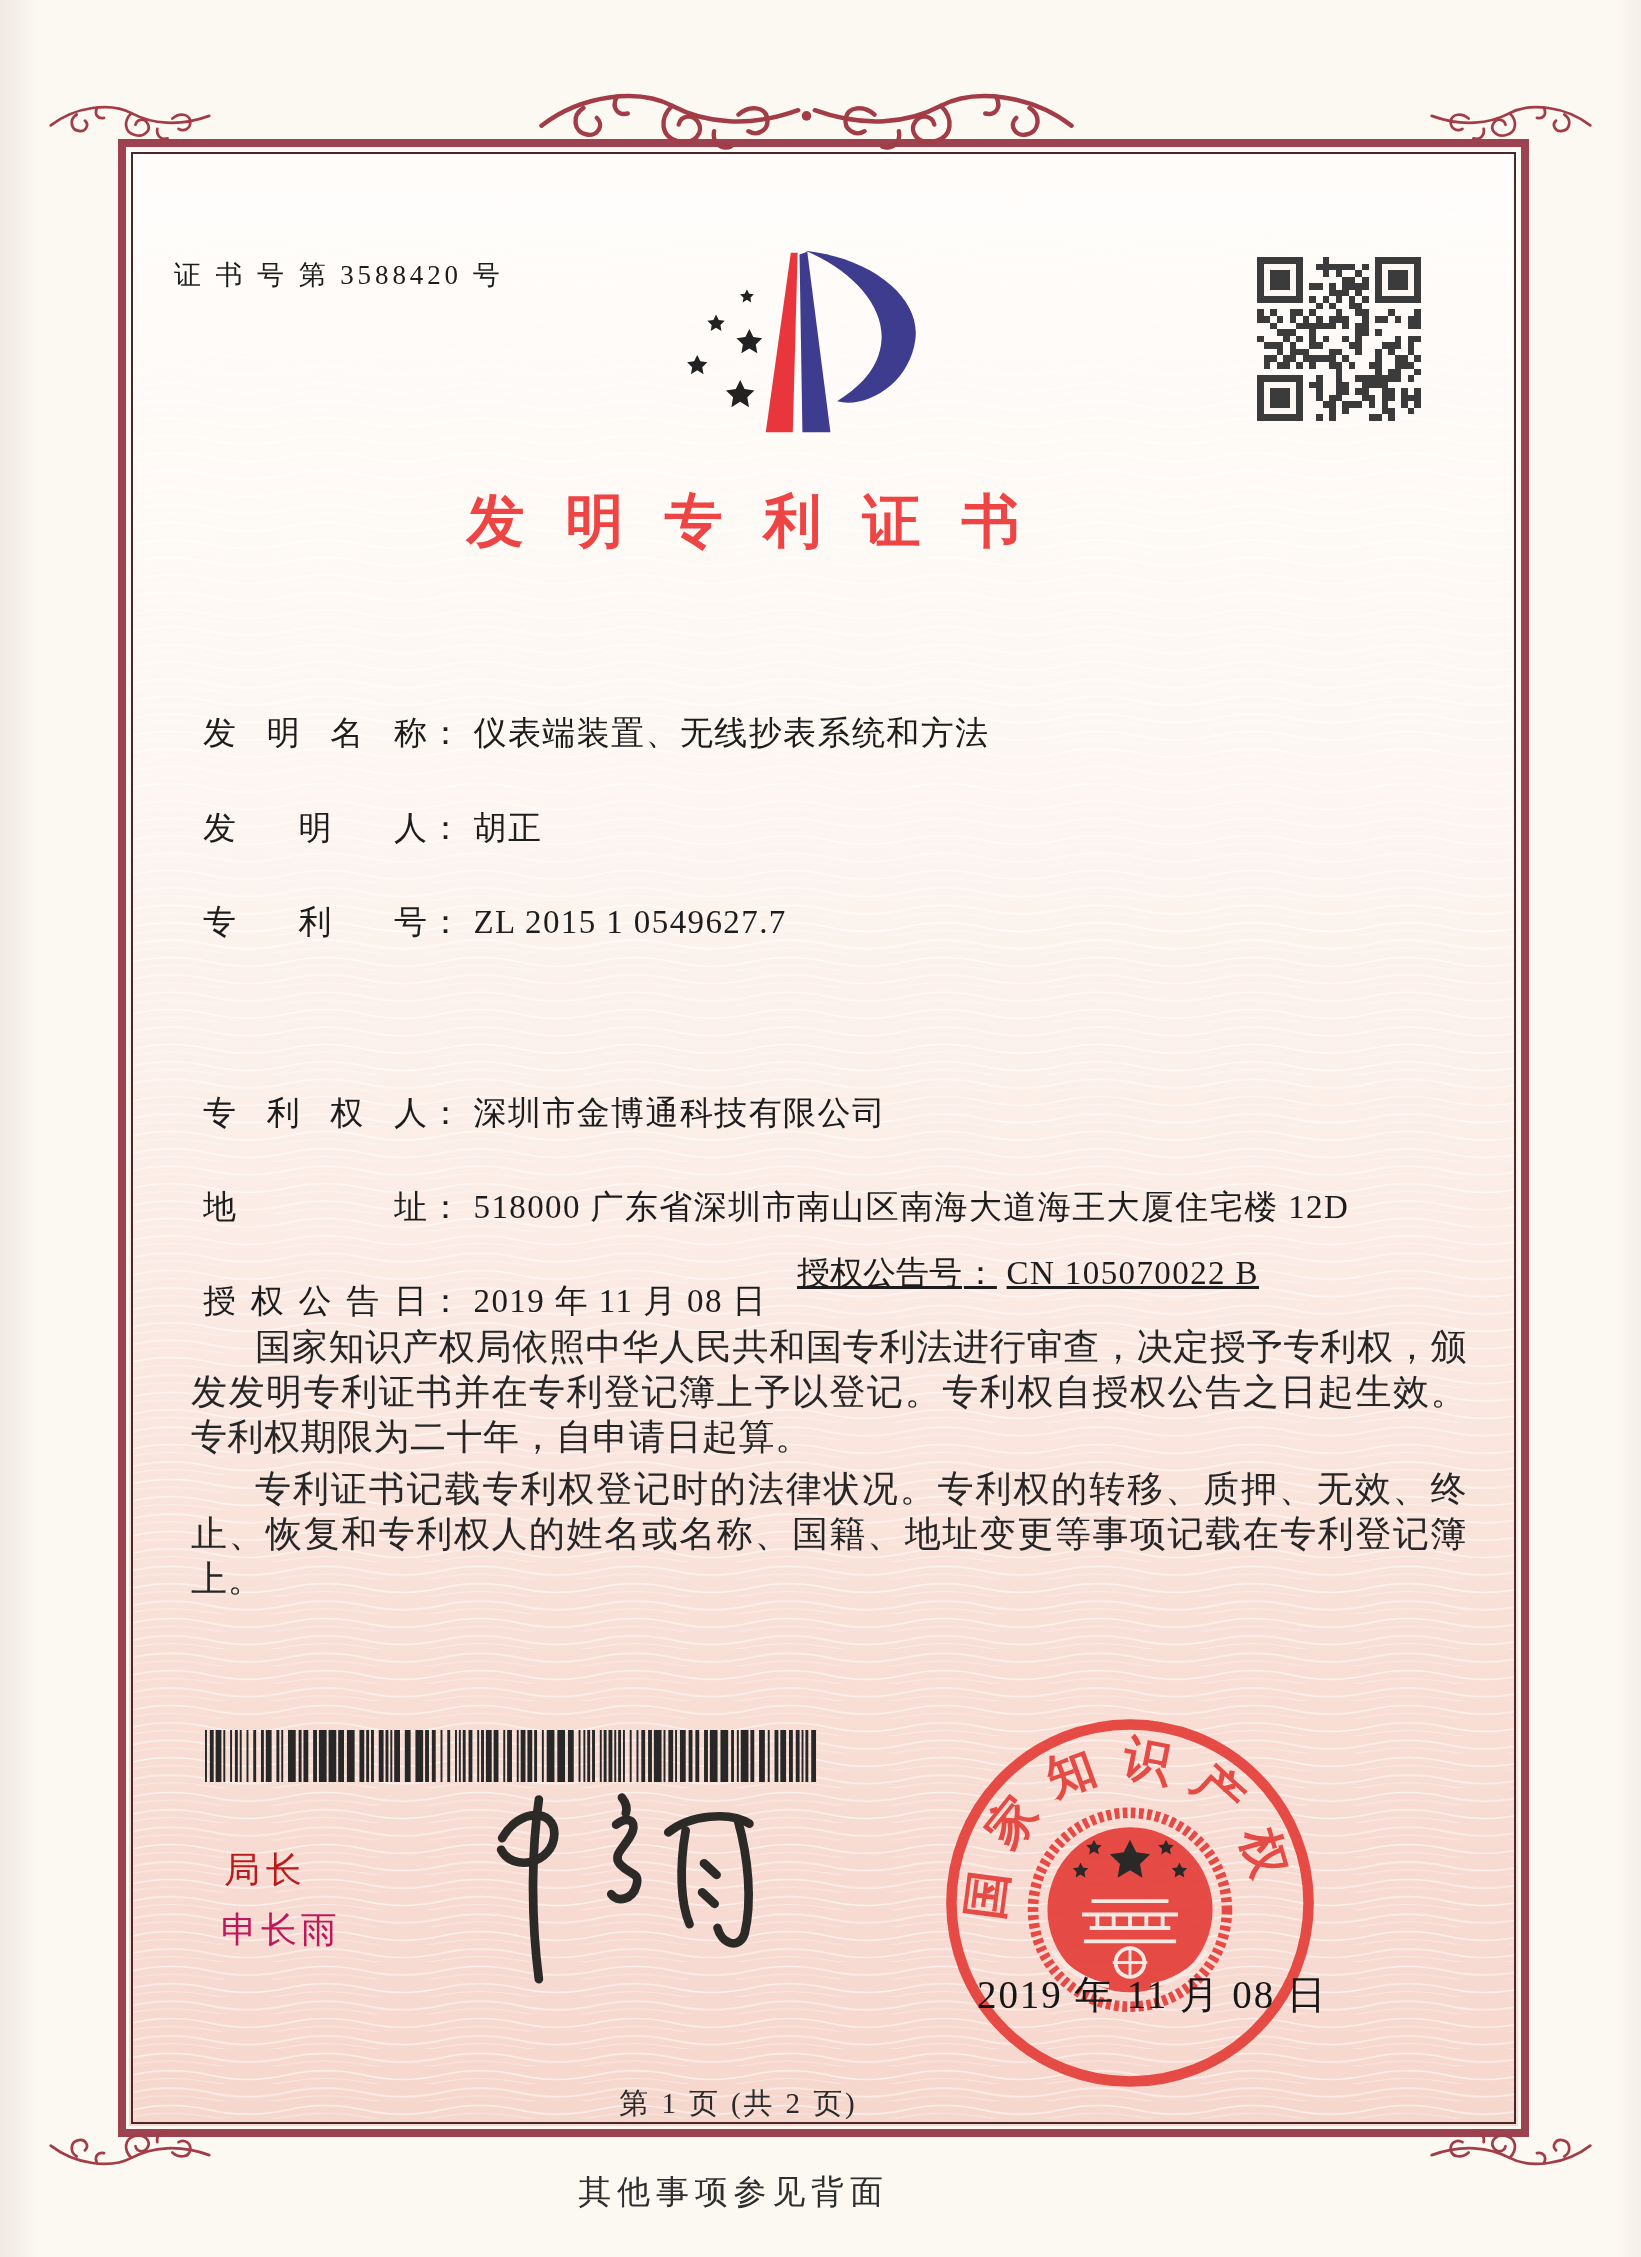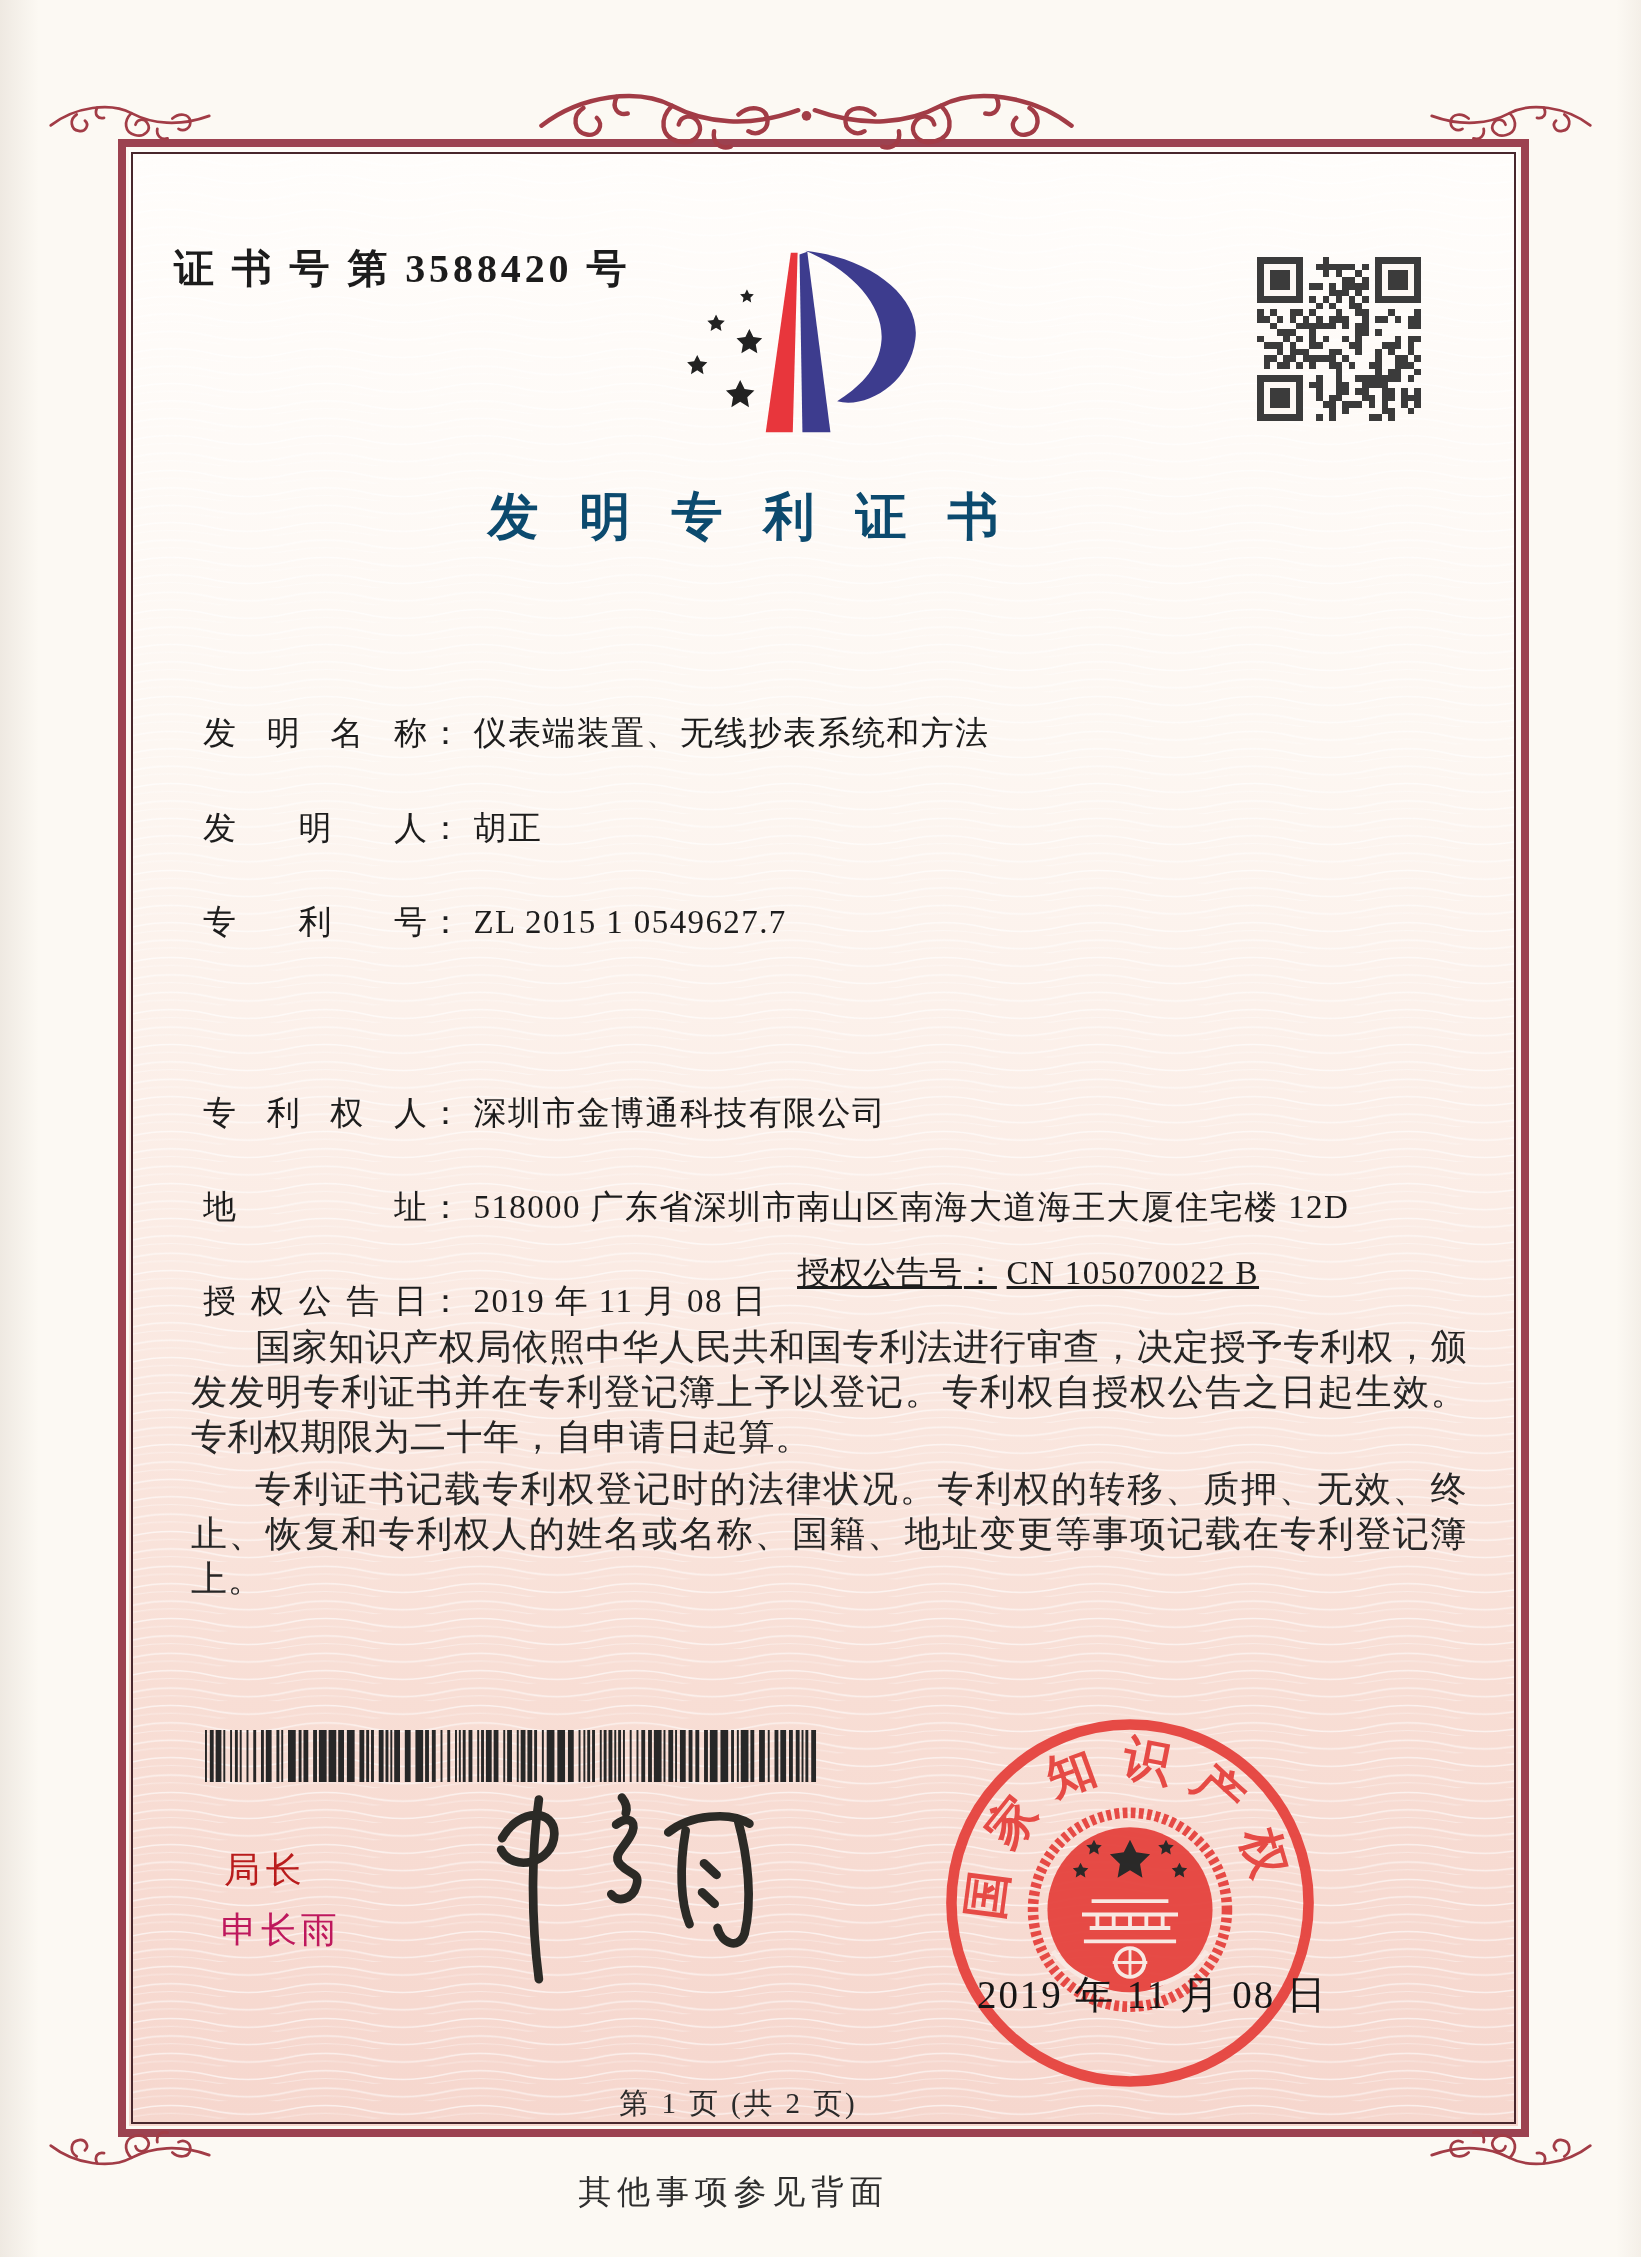"证 书 号 第 3588420" .cert-number { font-size: 40px -> 27px; font-weight: bold -> none; top: 241px -> 257px }
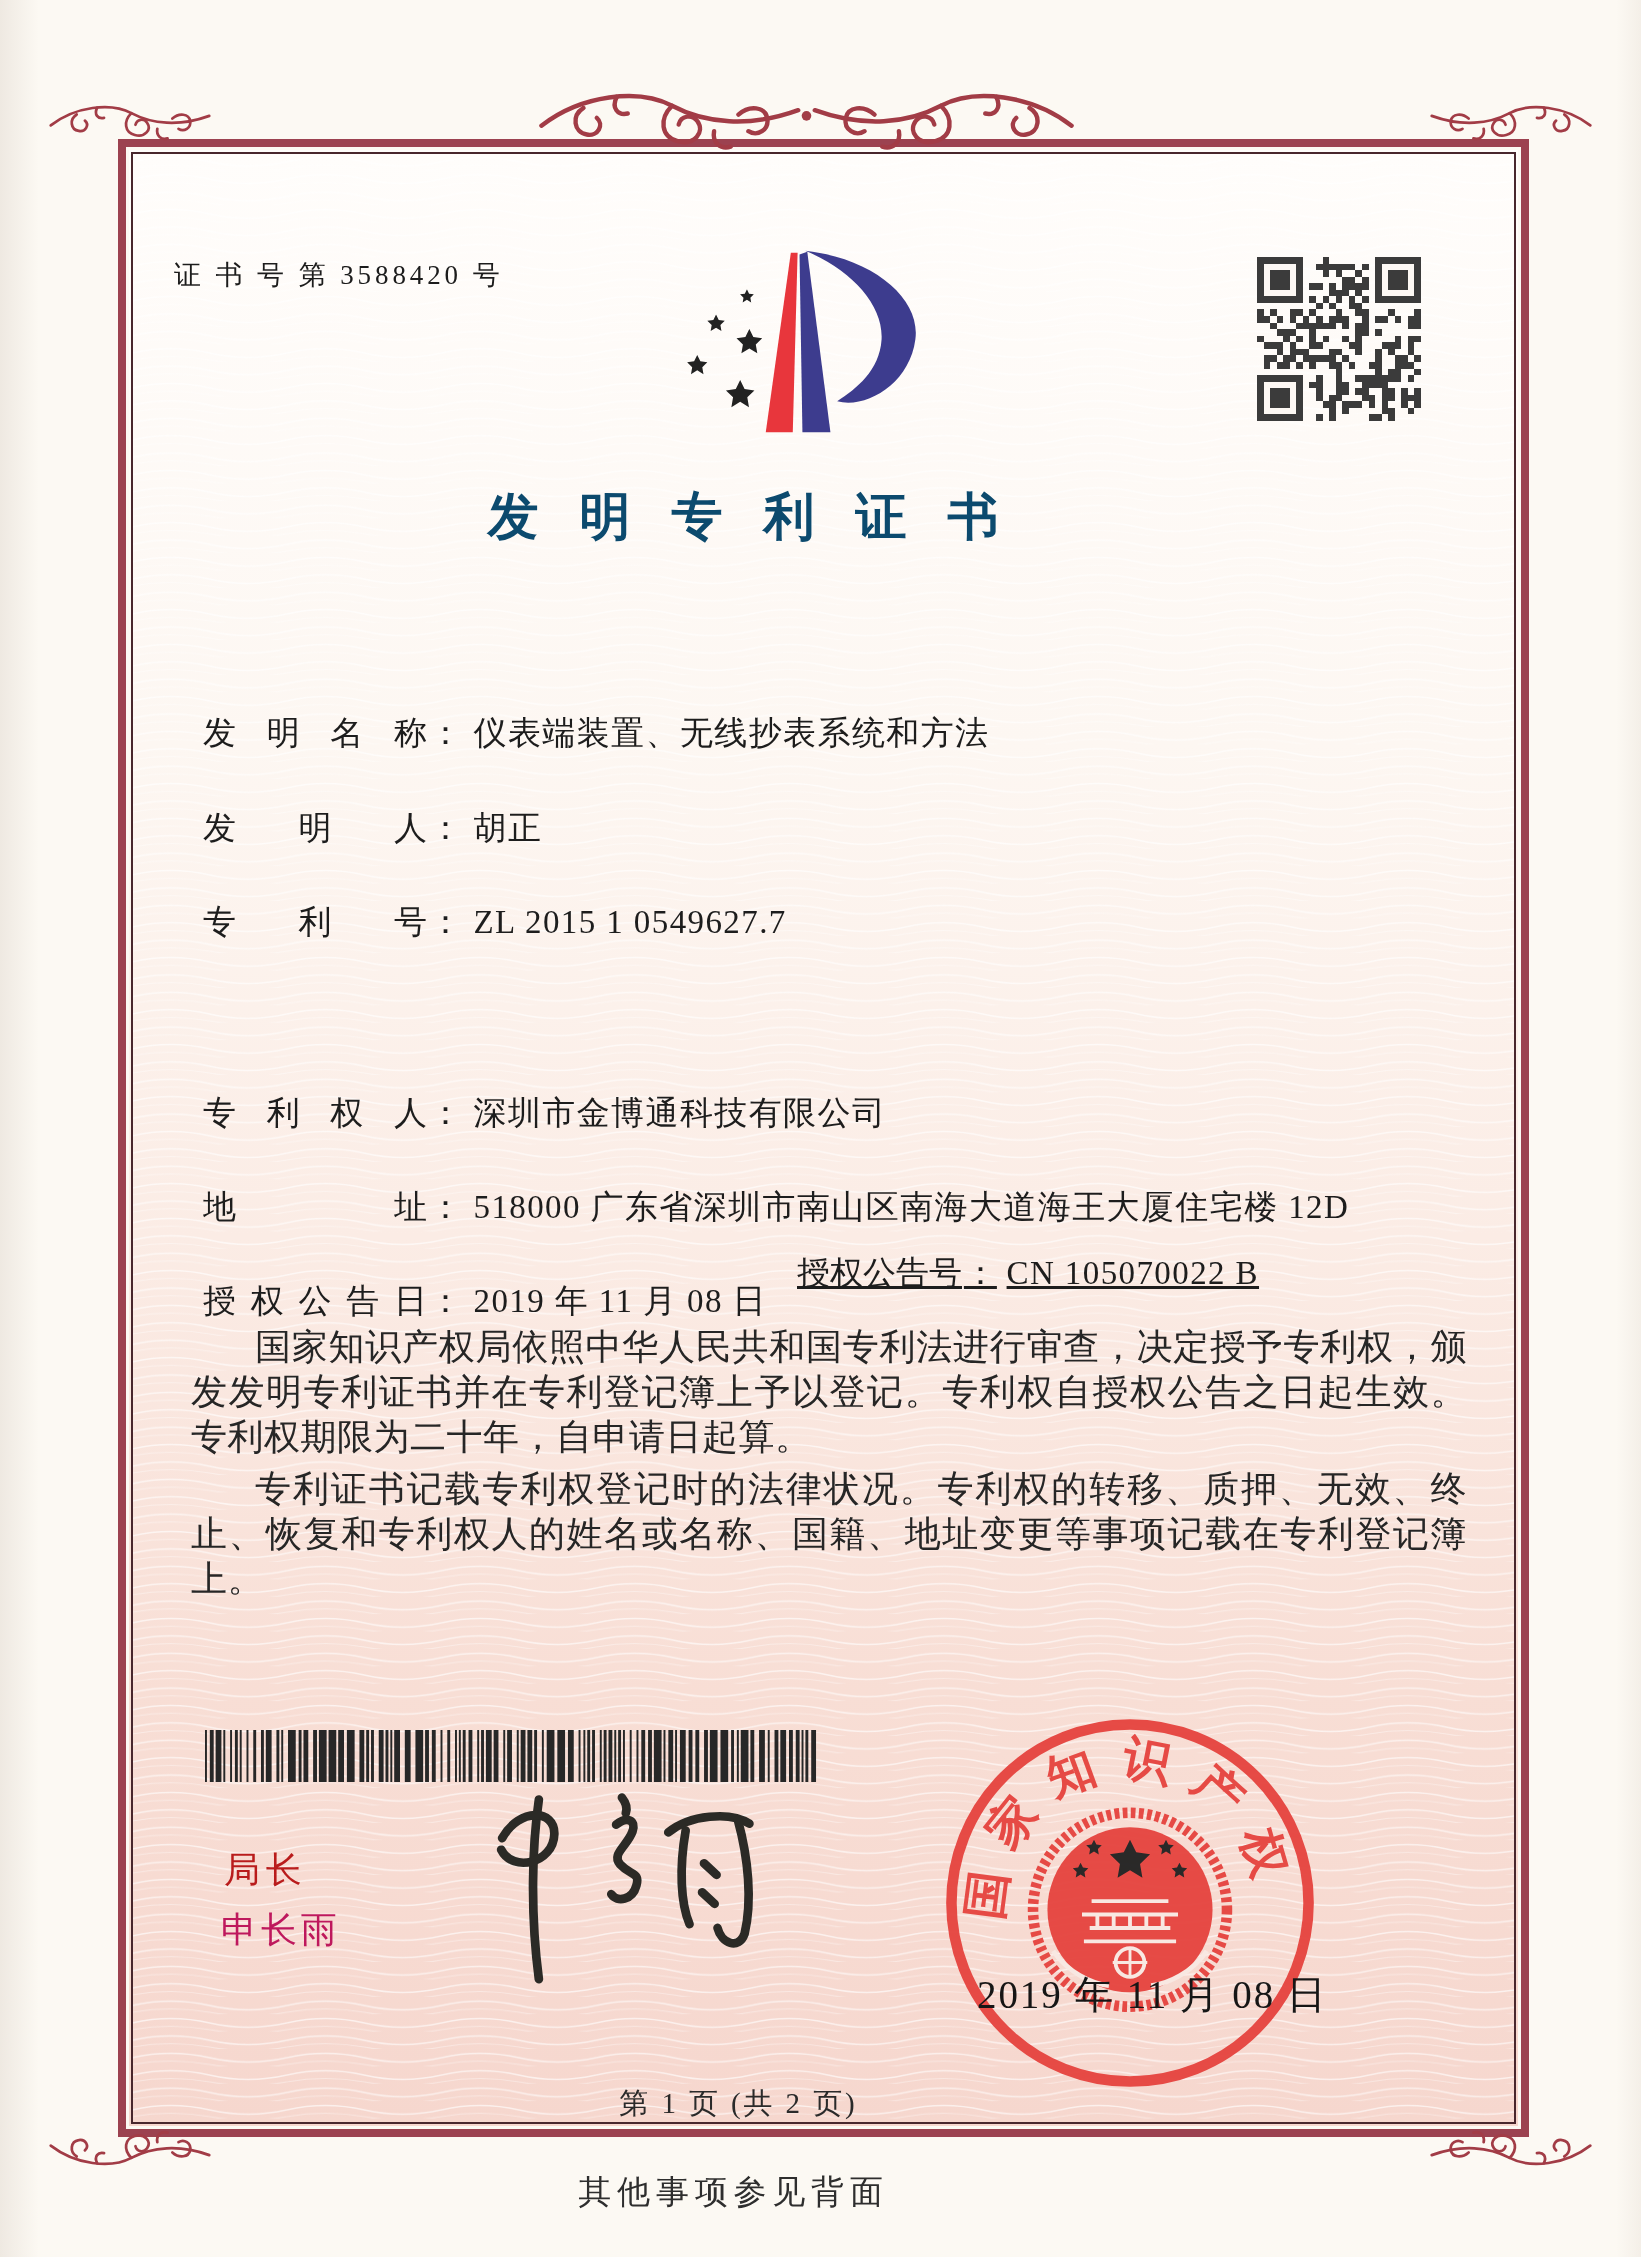"发明专利证书" .title { color: #0c4a6e -> #ef4444; font-size: 51px -> 58px }
